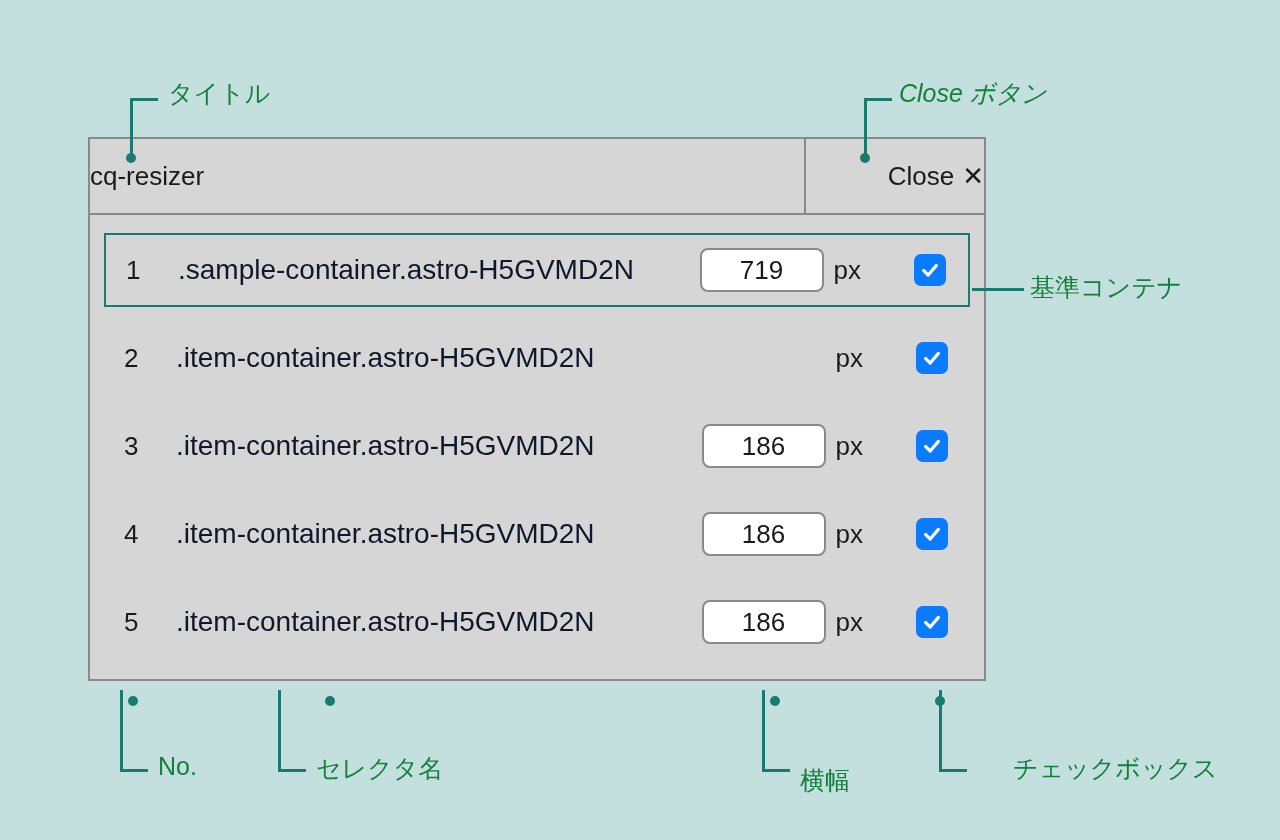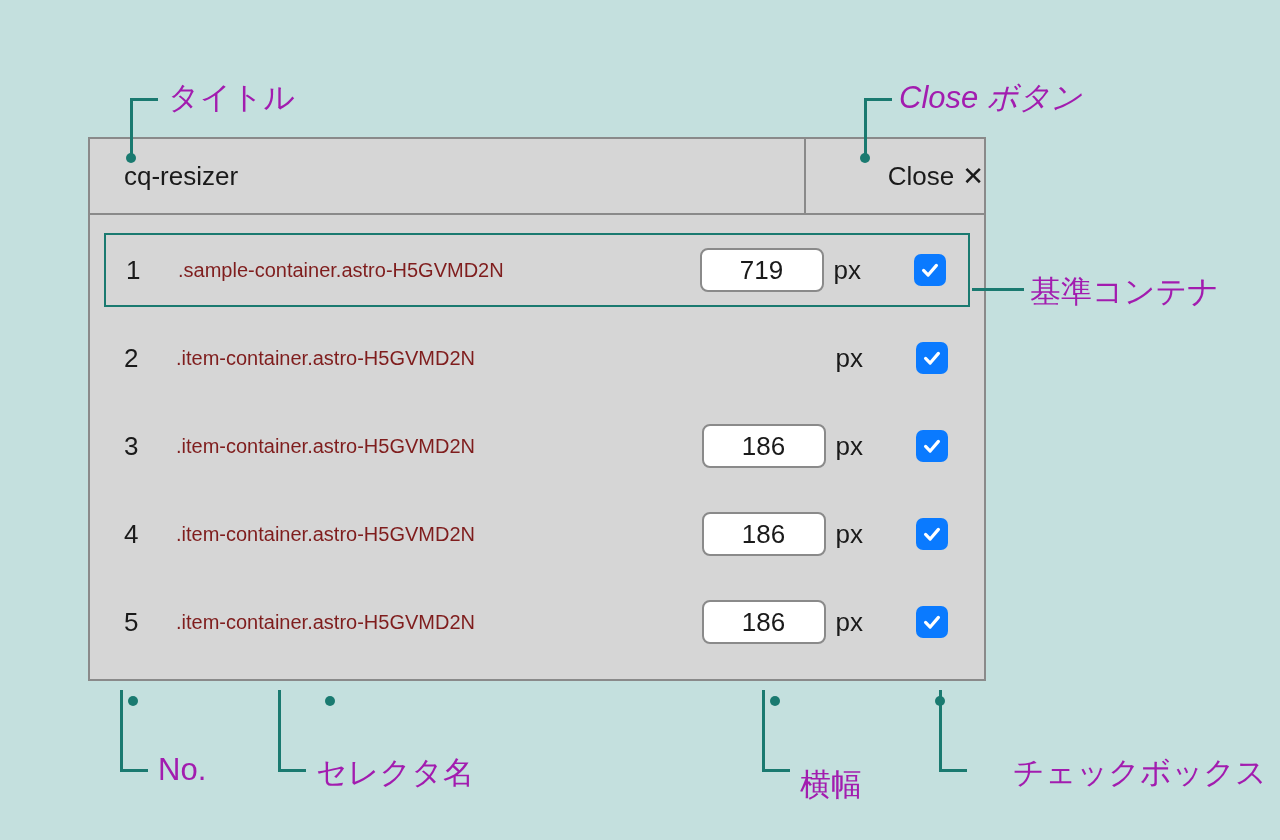"タイトル" .callout { color: #a21caf -> #15803d; font-size: 31px -> 25px }
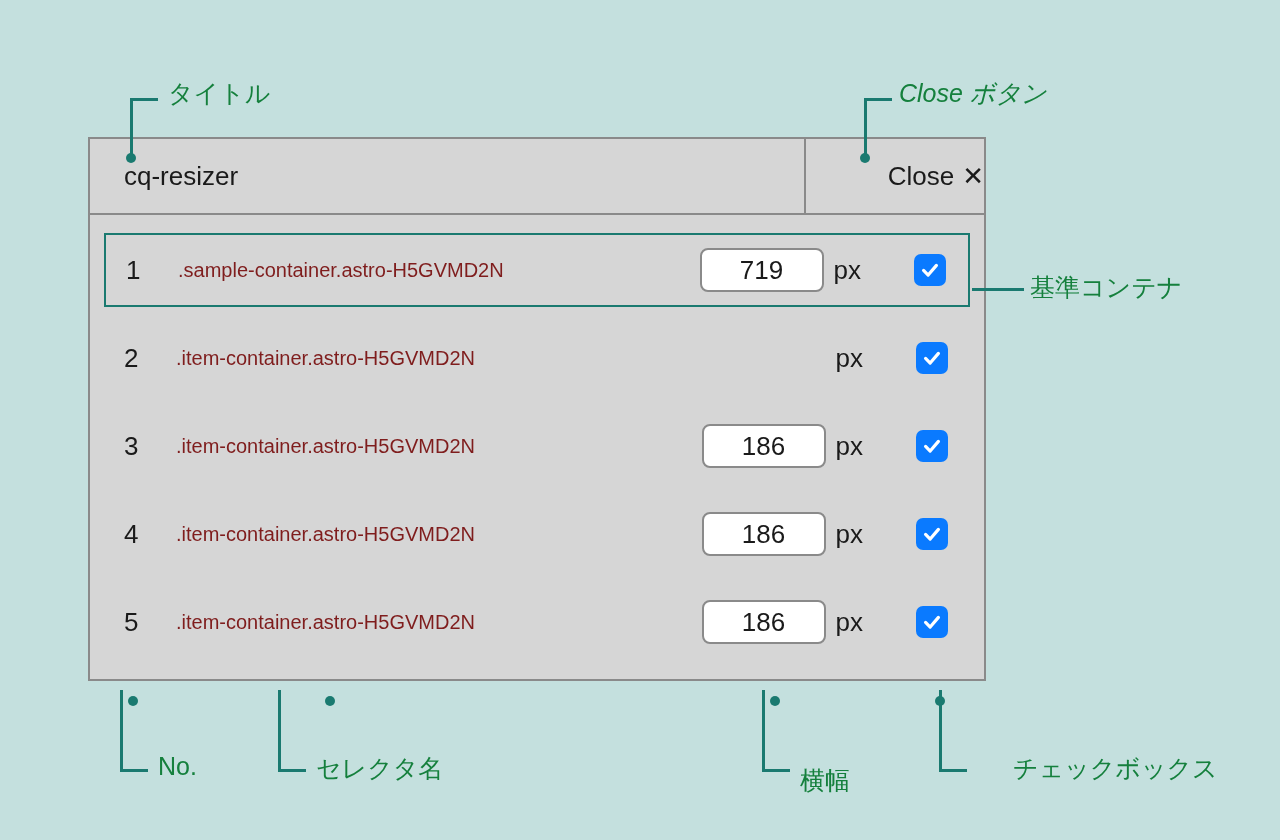"cq-resizer" .panel-title { padding-left: 34px -> none }
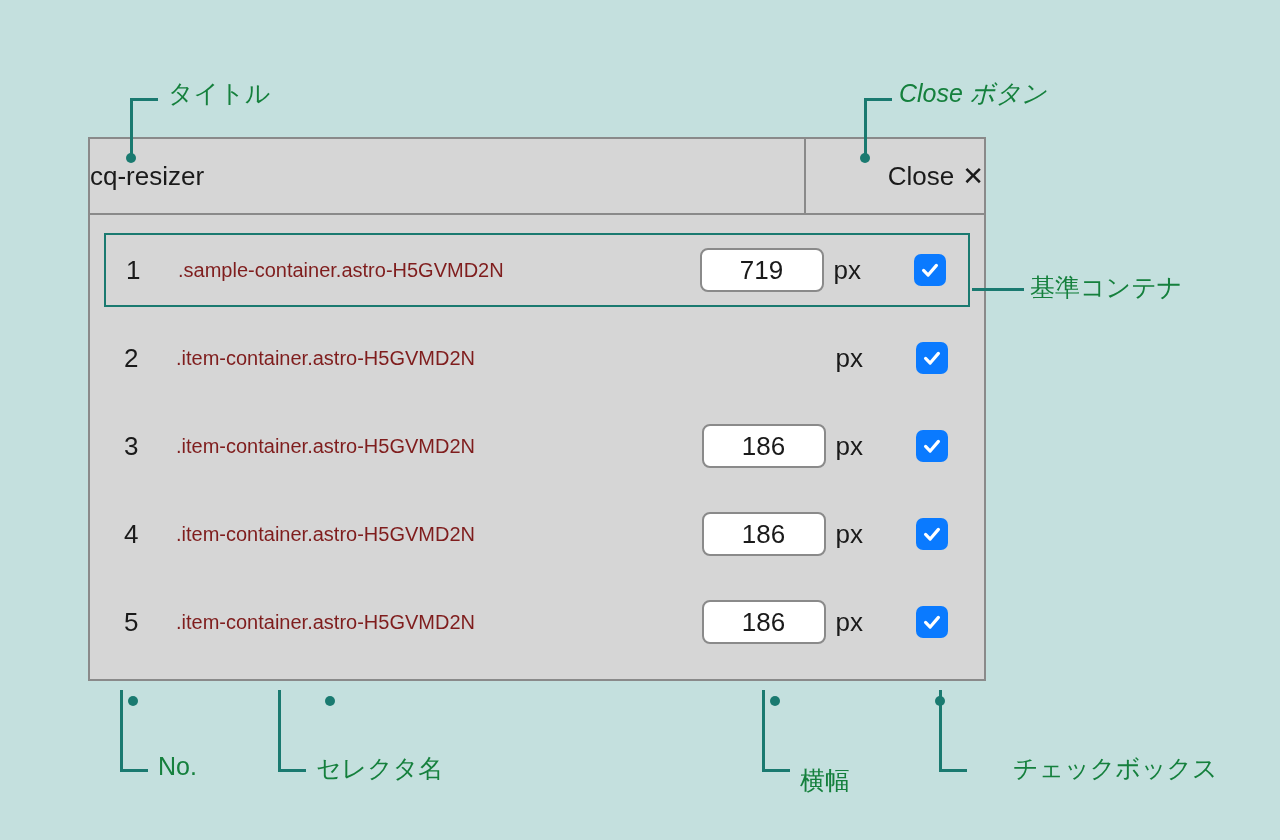".sample-container.astro-H5GVMD2N" .col-selector { color: #7f1d1d -> #0f172a; font-size: 20px -> 28px }
